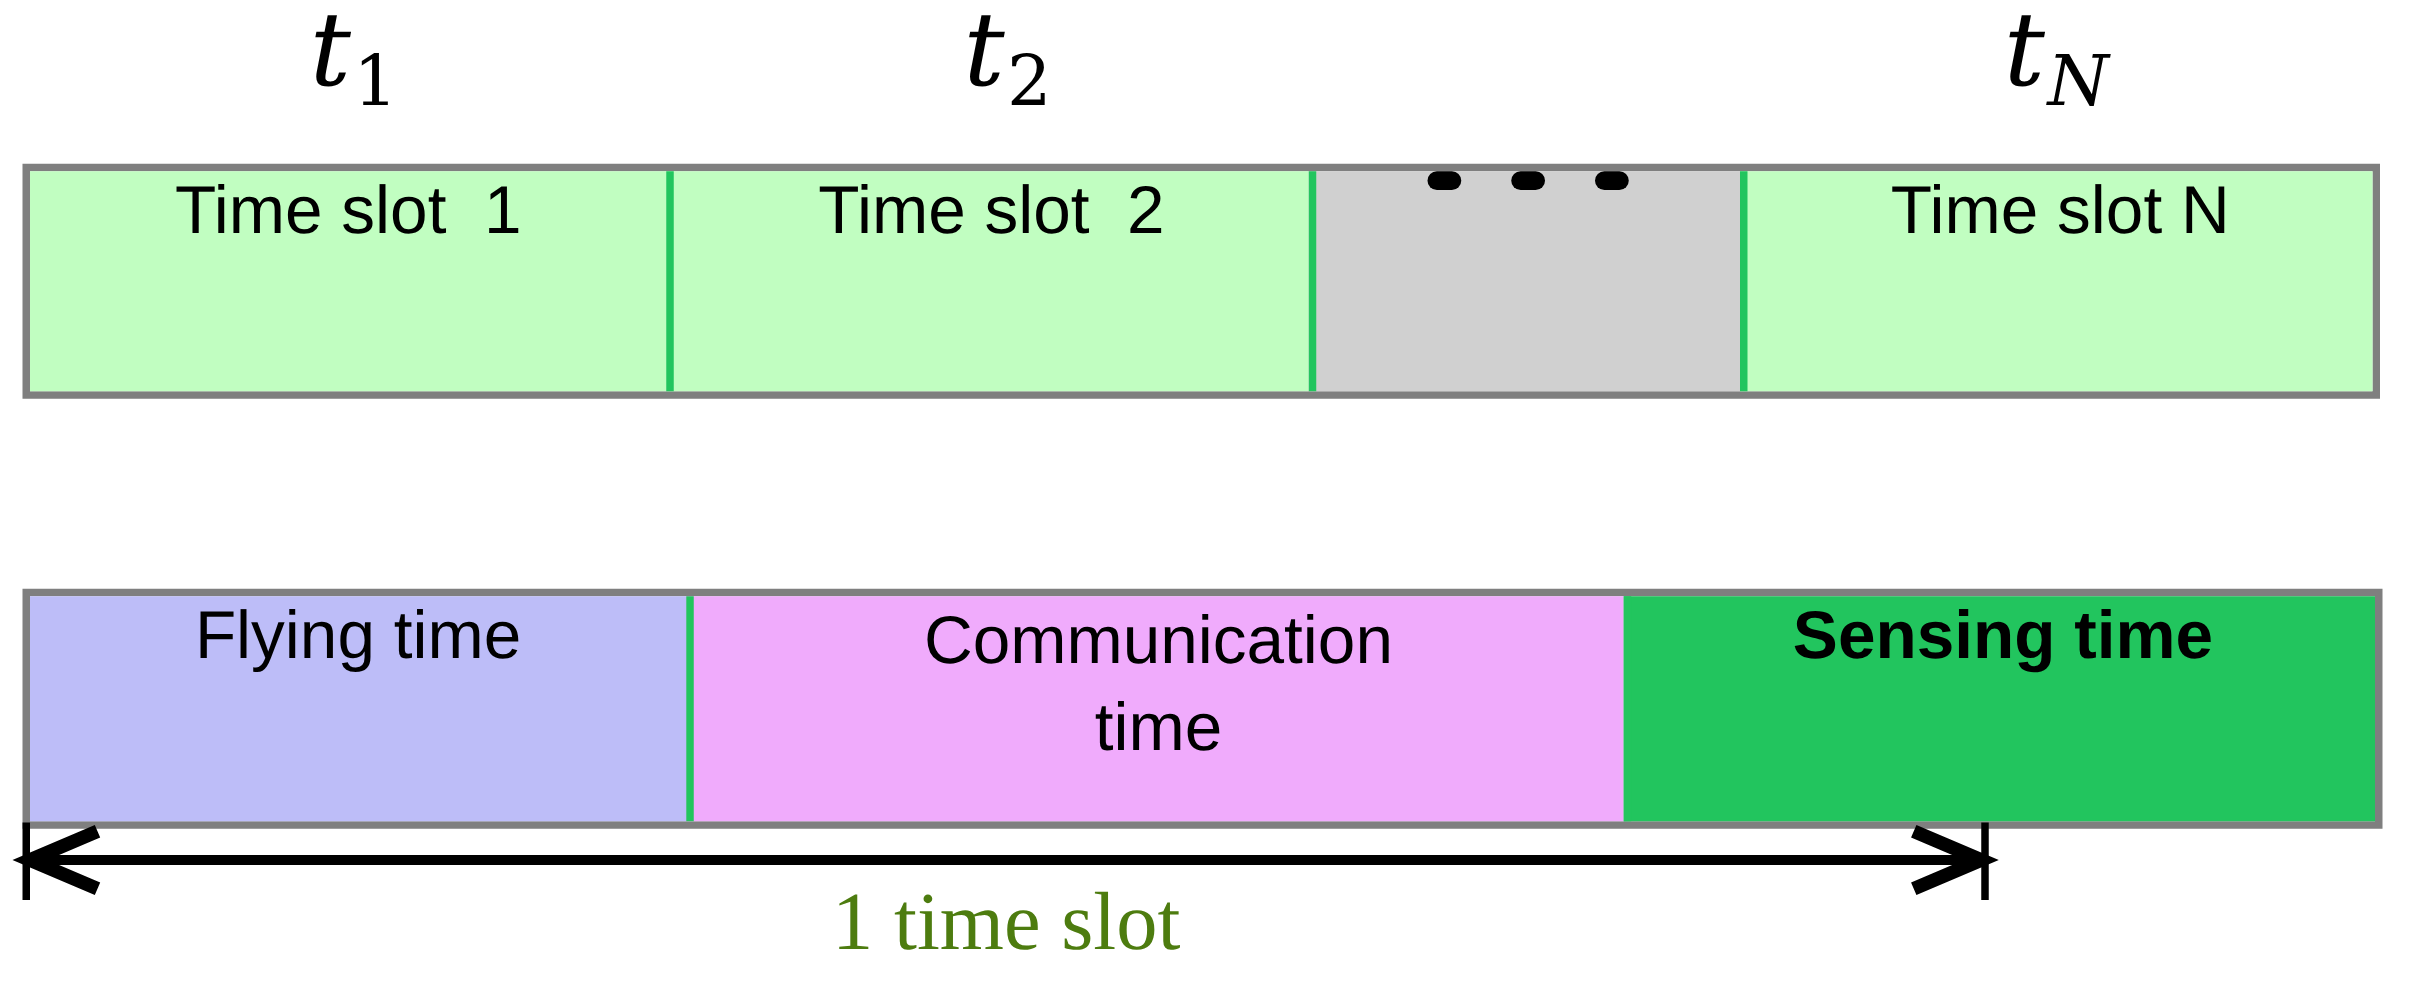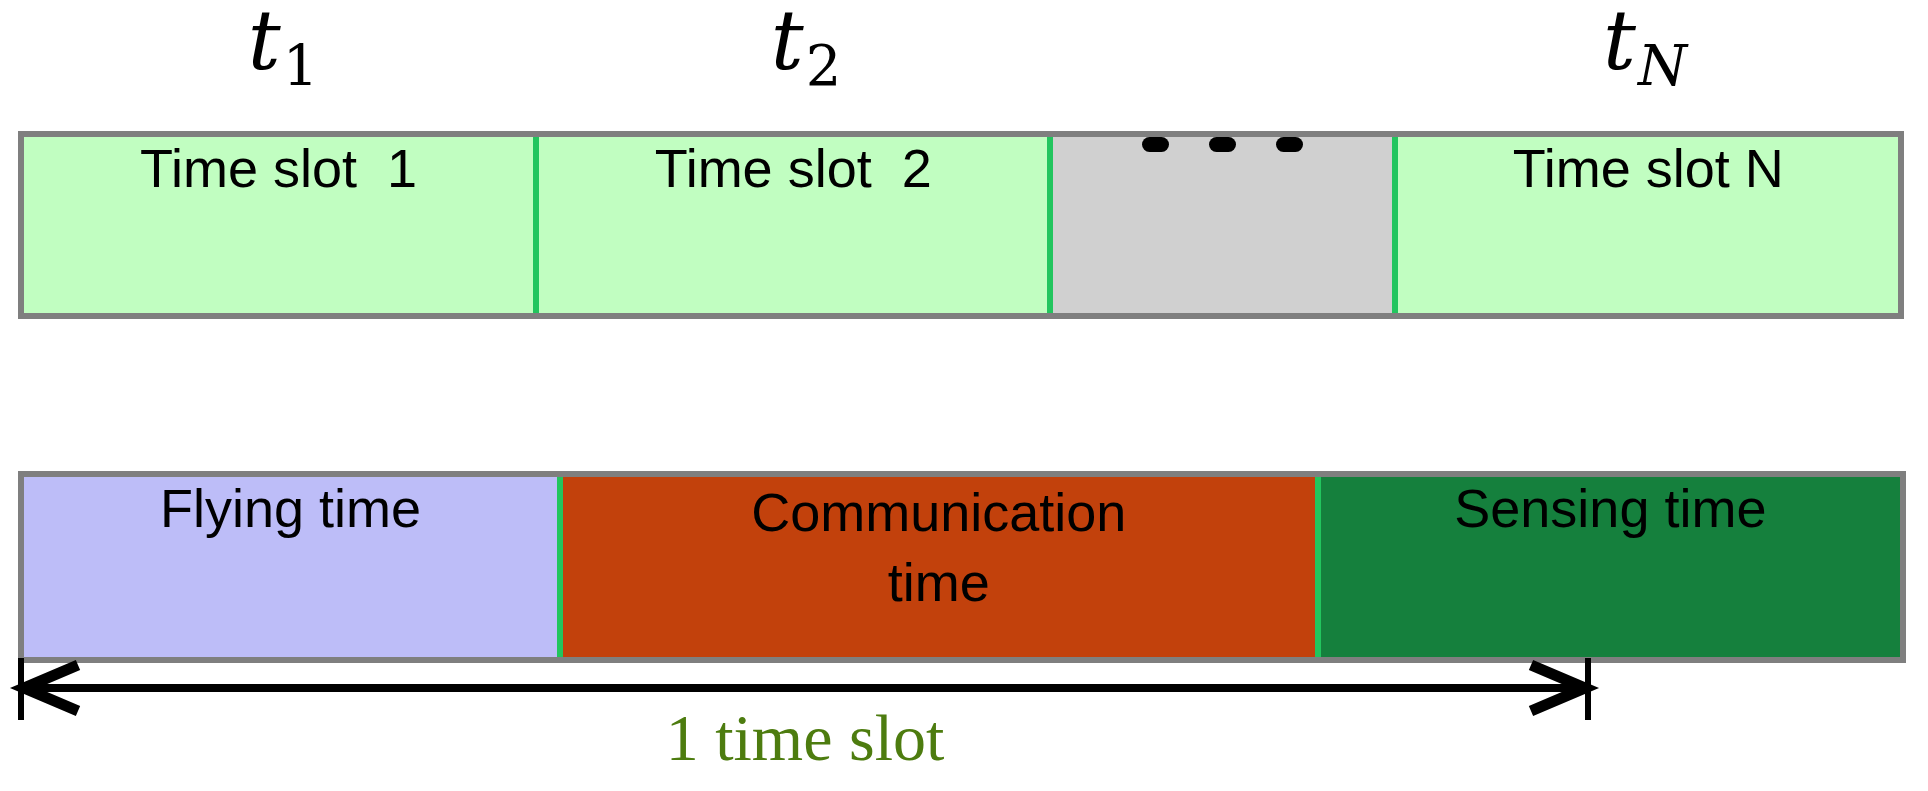"Communication time" .seg-salmon { background: #c2410c -> #f0abfc }
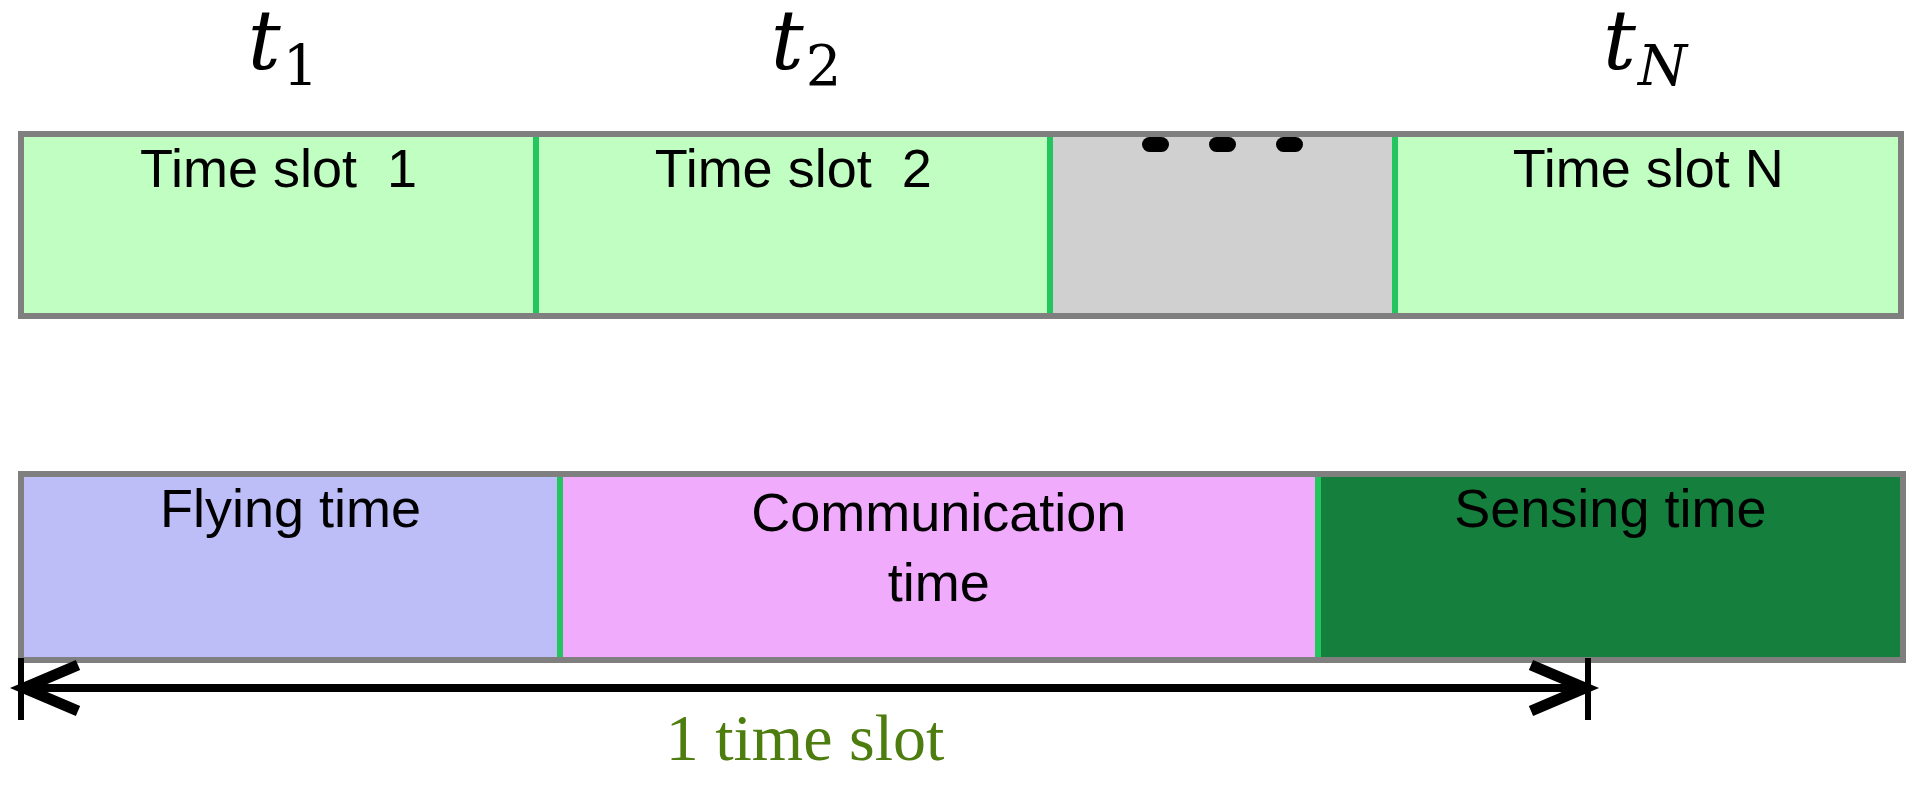"Sensing time" .seg-magenta { background: #15803d -> #22c55e; font-weight: none -> bold }
